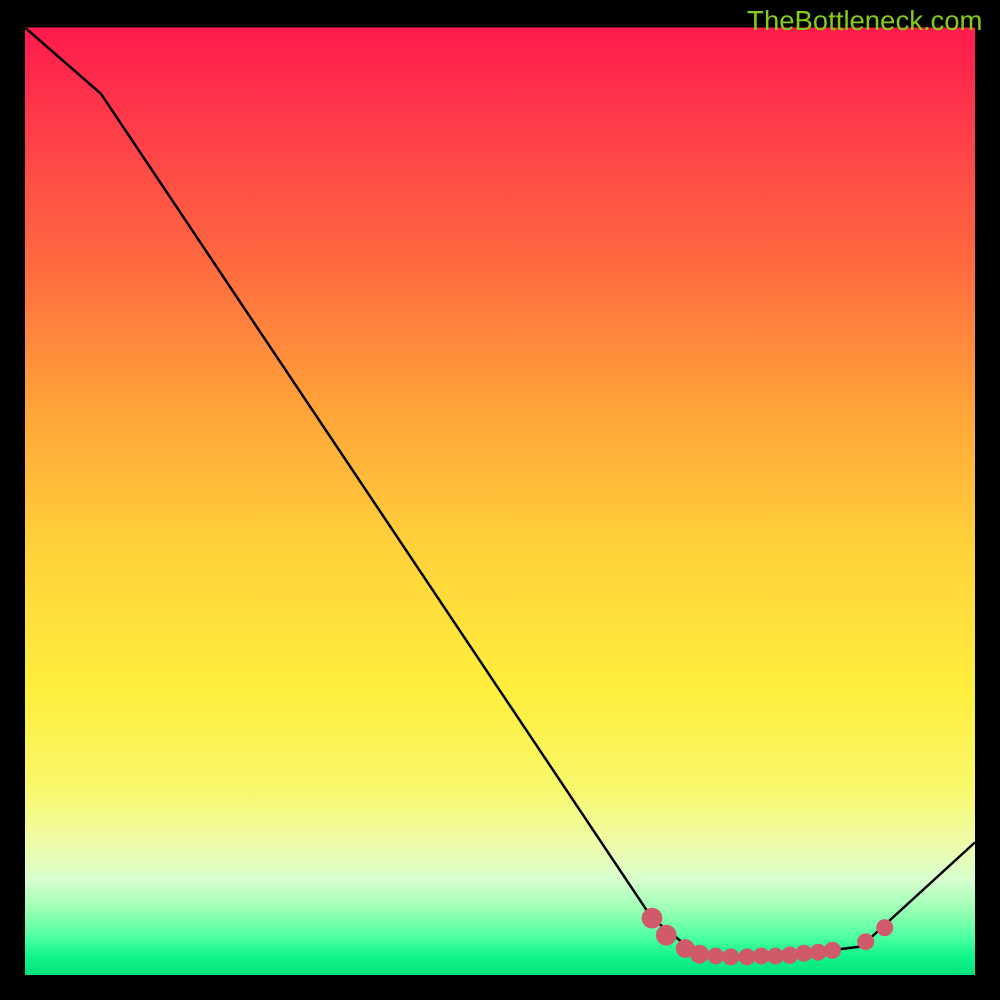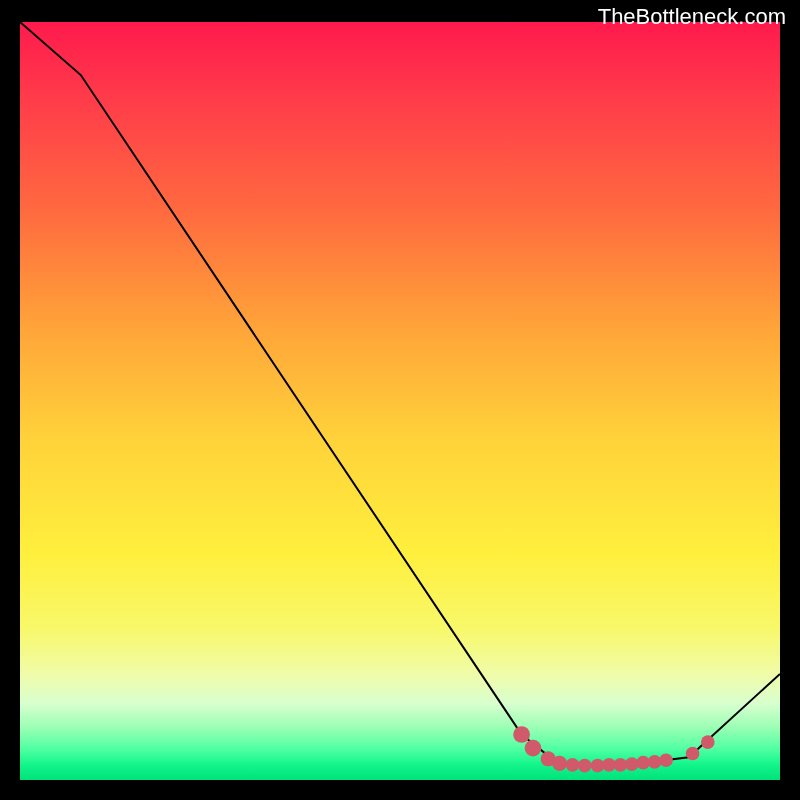"TheBottleneck.com" .watermark { color: #ffffff -> #84cc16 }
